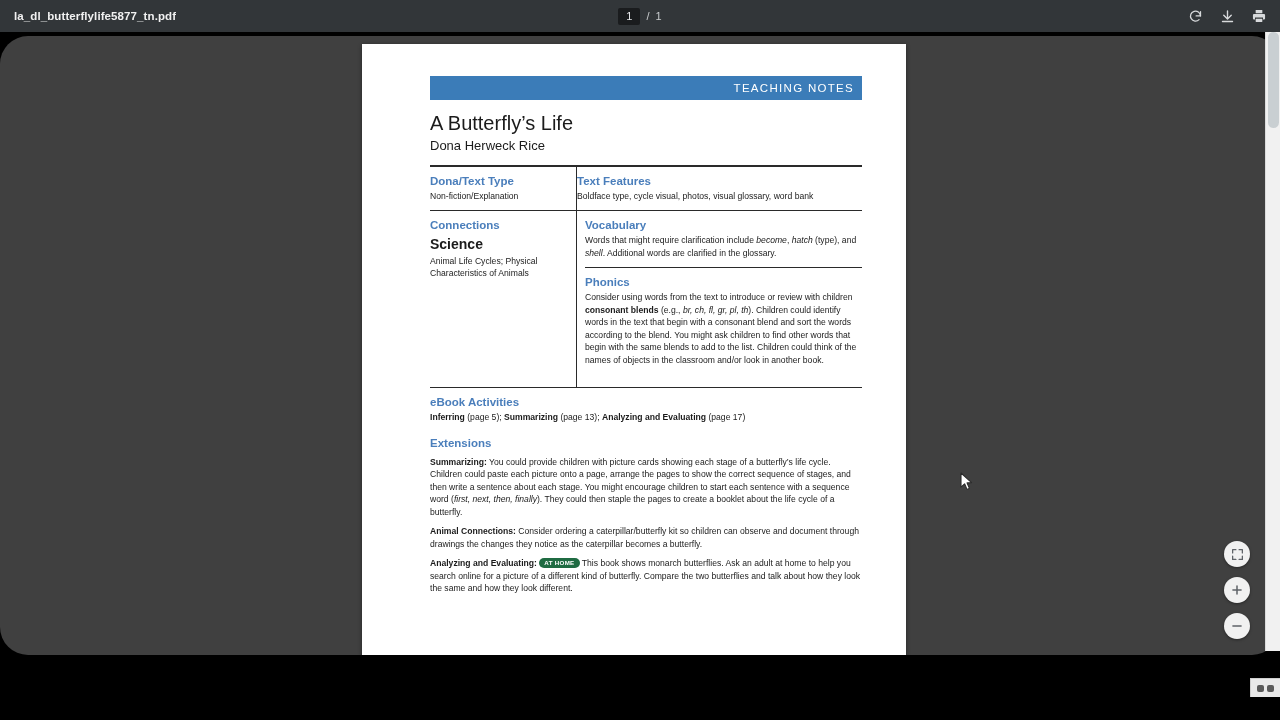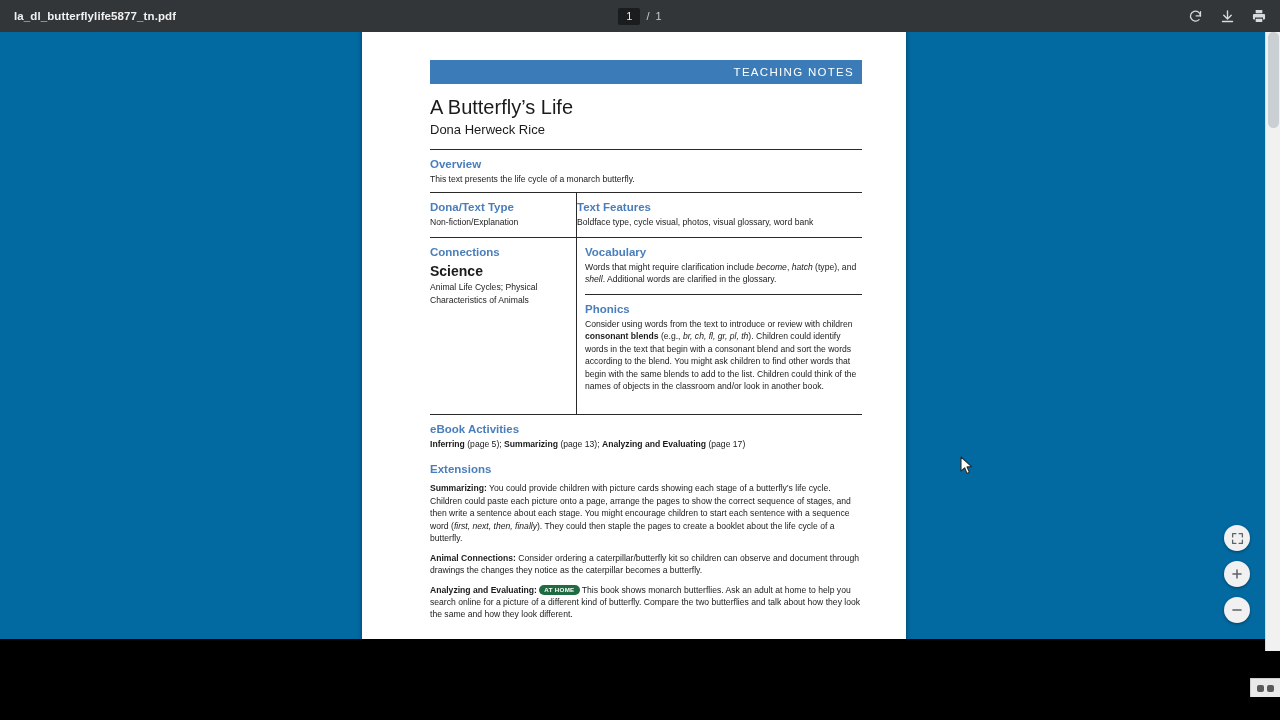"TEACHING NOTES" .doc-area { background: #0369a1 -> #404040; border-radius: none -> 28px; top: 20px -> 36px }
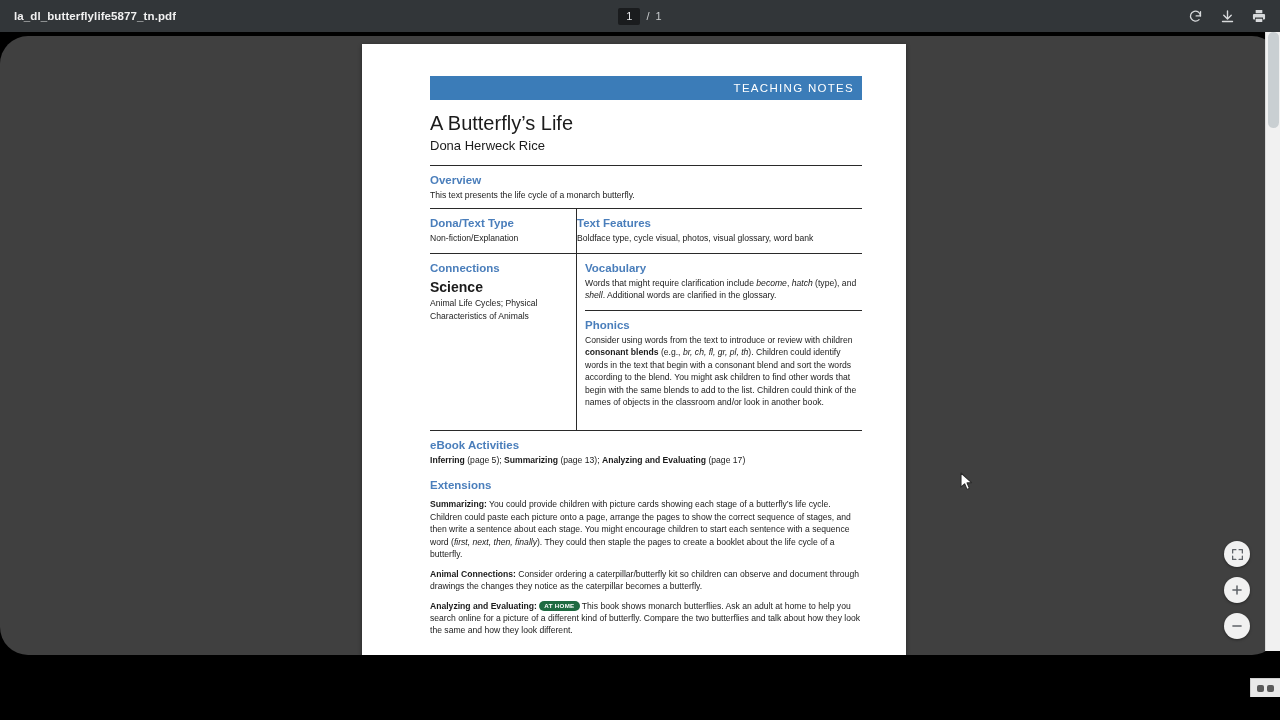"Overview" div.block-pad { html: <div> <div>Overview</div> <div>This text presents the life cycle of a monarch butterfly.</div> </div> -> none }
